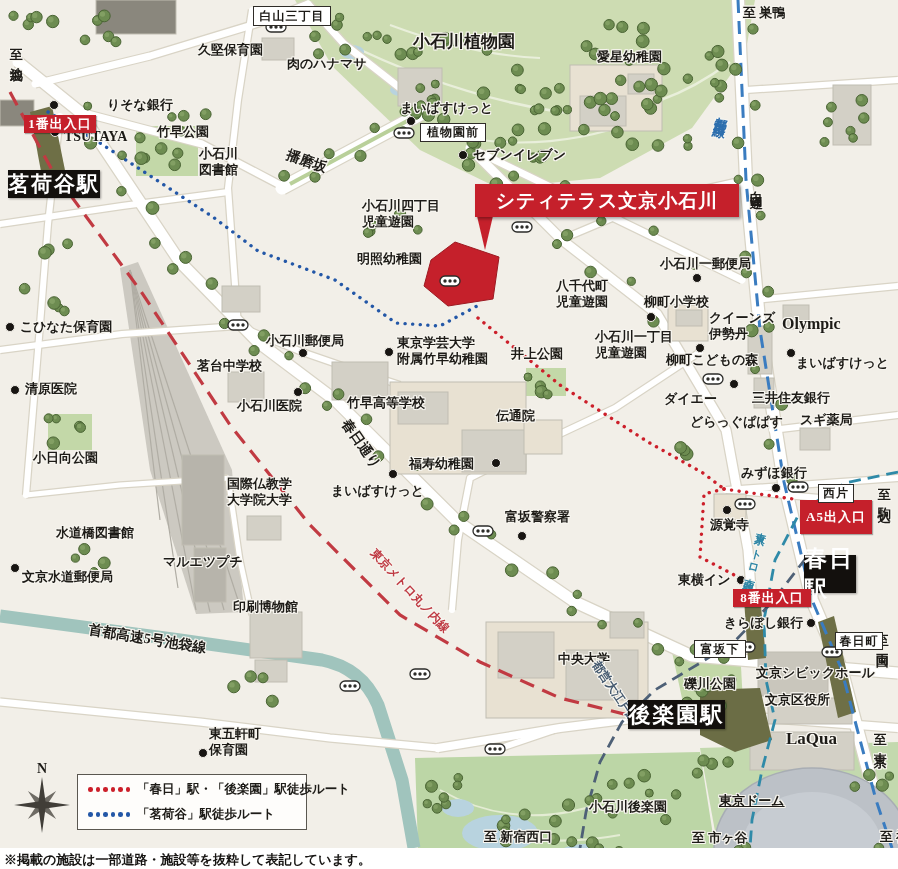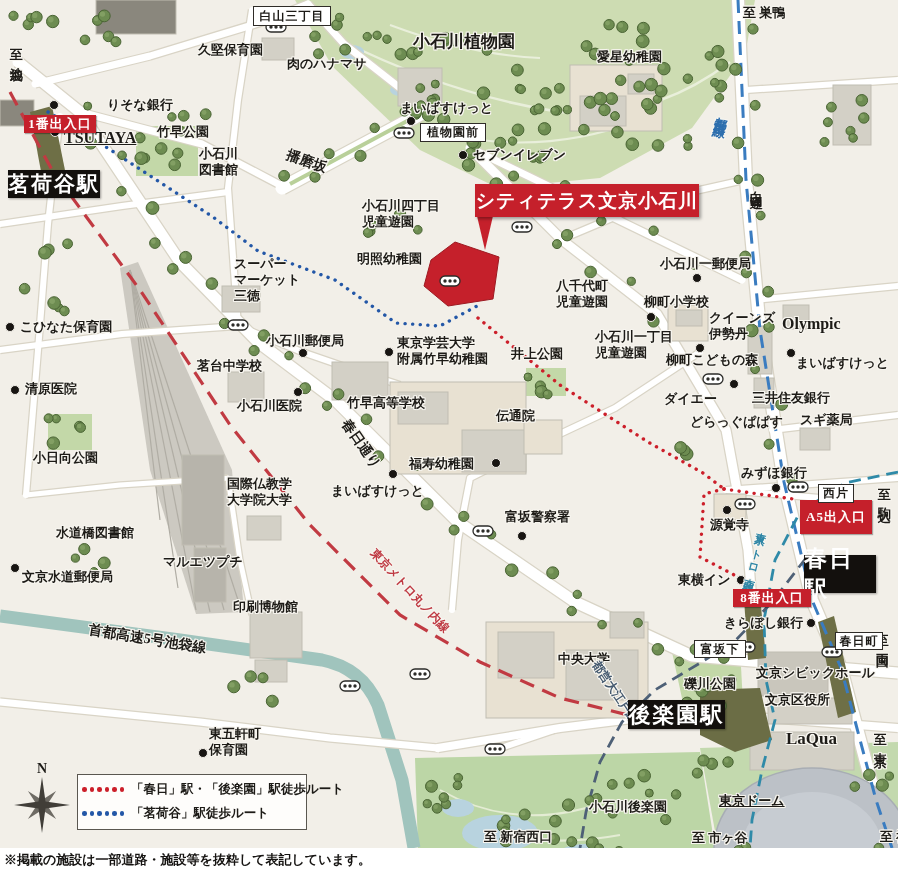"TSUTAYA" div.lbl { font-size: 16px -> 14px; text-decoration: underline -> none }
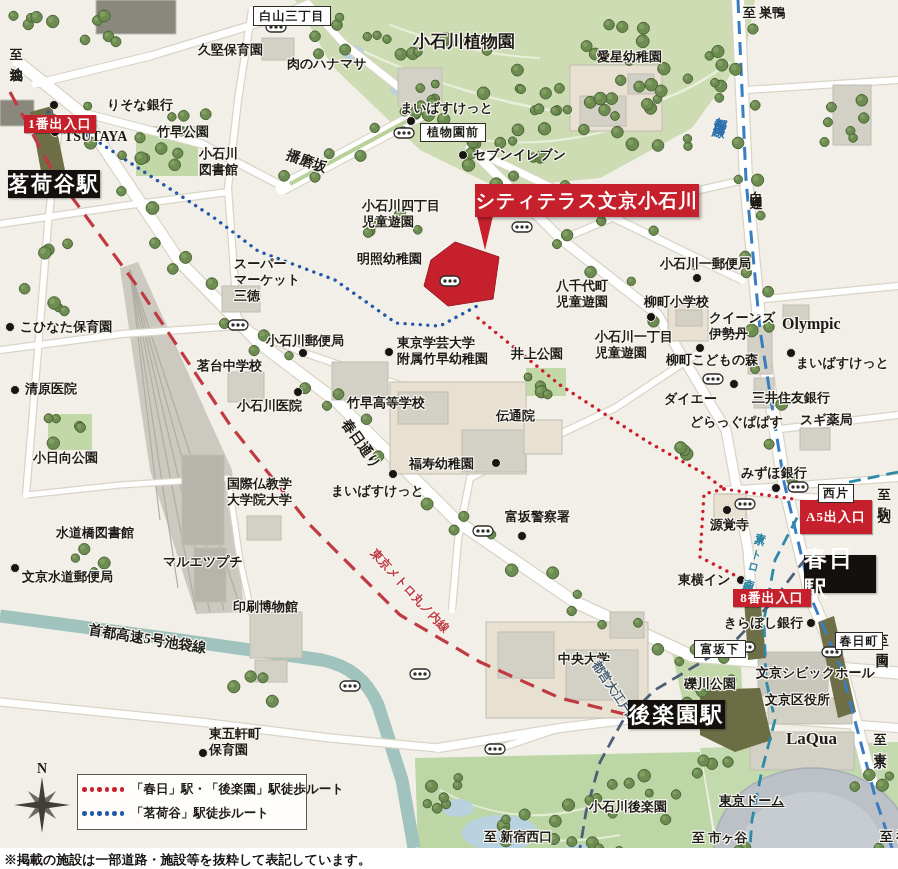"シティテラス文京小石川" div.banner { width: 224px -> 264px }
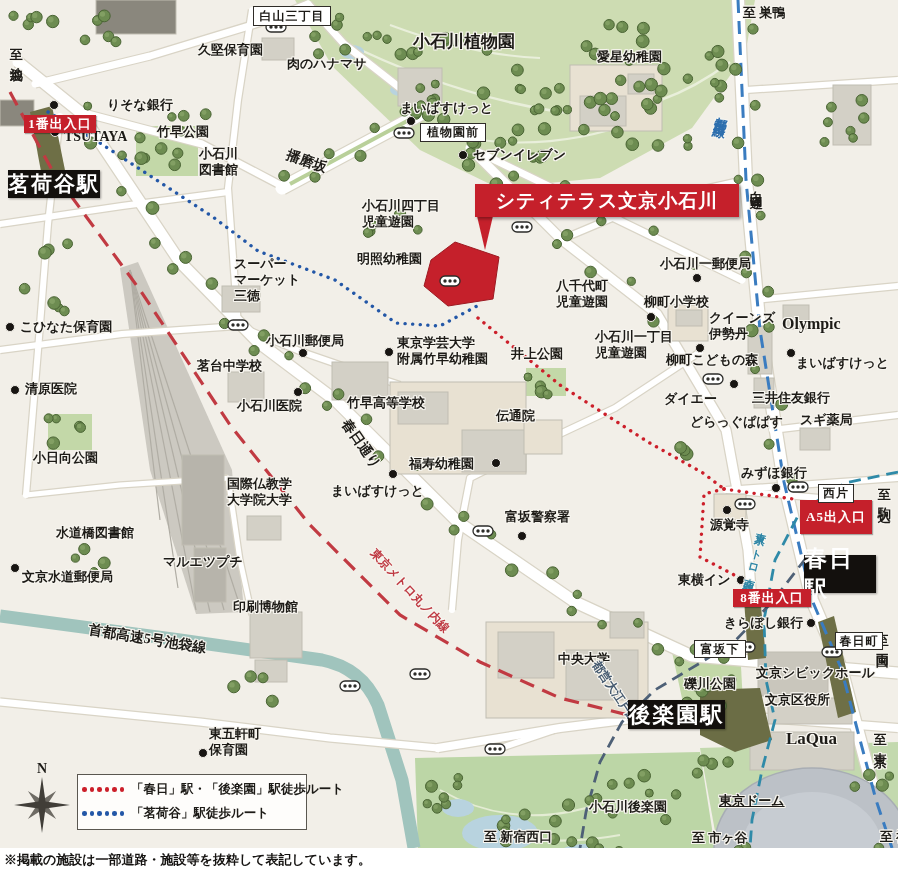"スーパー" div.lbl { html: <div>スーパー マーケット 三徳</div> -> none }
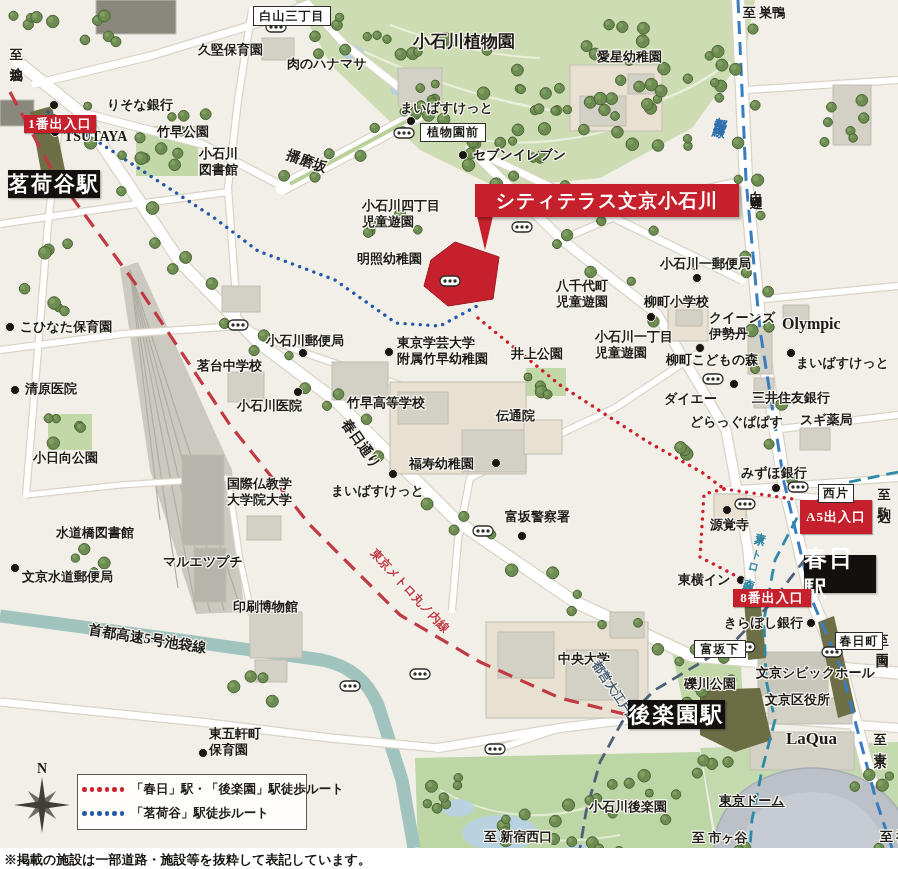"春日駅" div.station { width: 72px -> 52px }
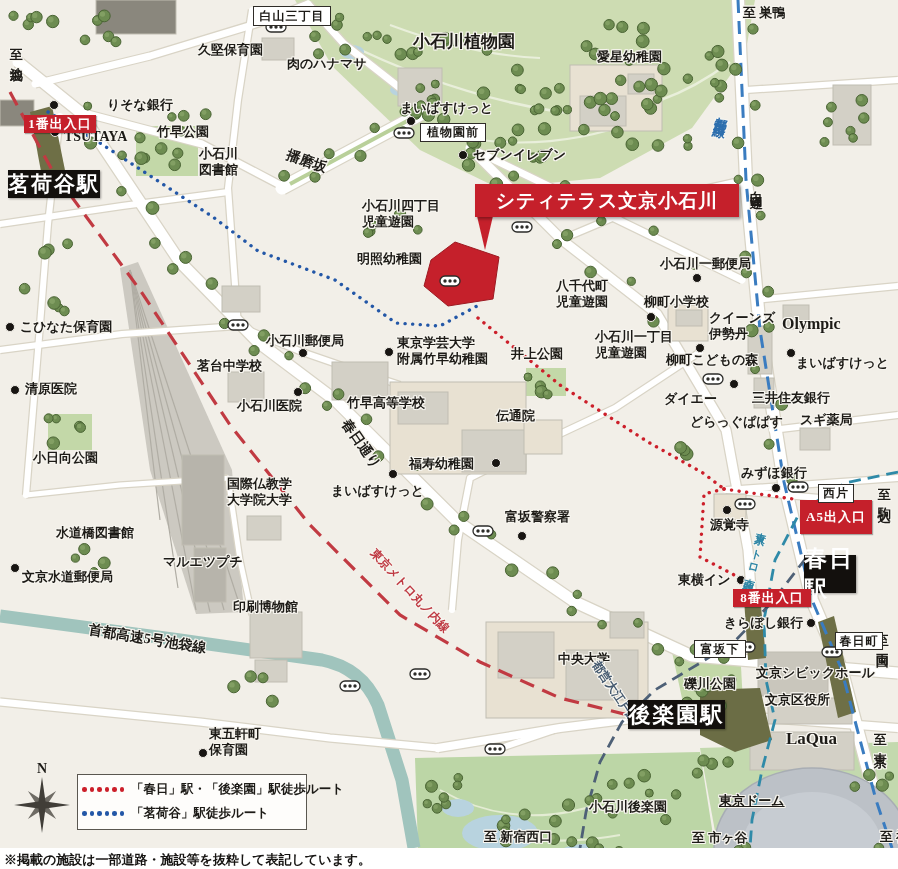"「春日」駅・「後楽園」駅徒歩ルート" #legend { justify-content: flex-start -> space-between; padding: 6px 4px -> 6px 10px }
